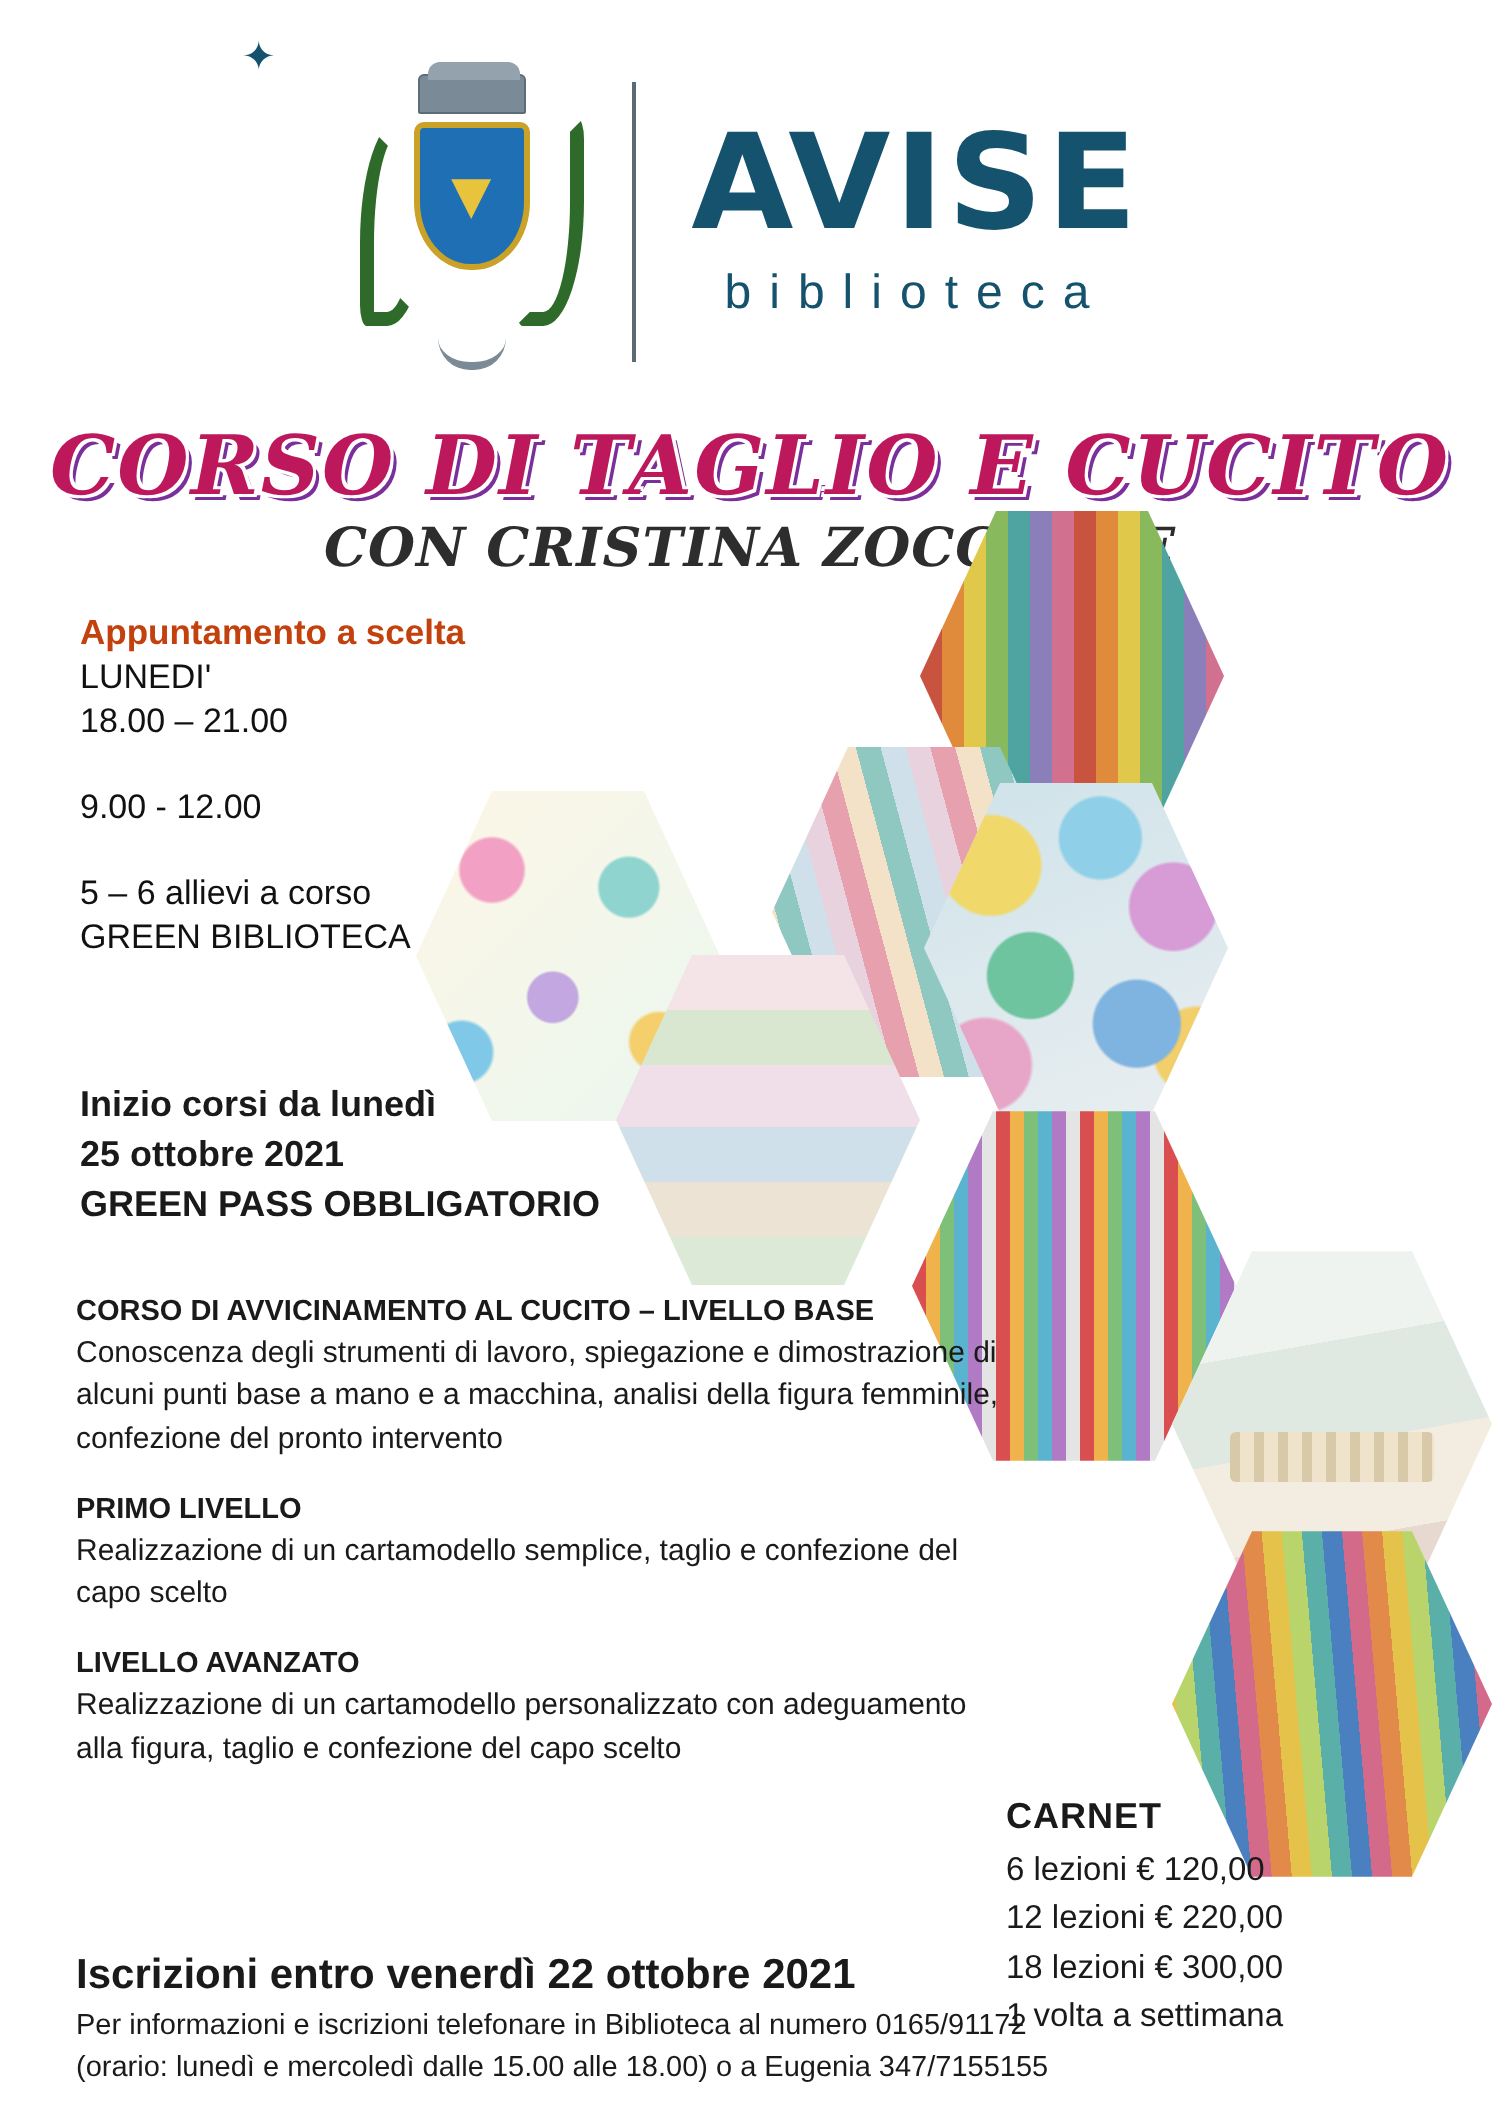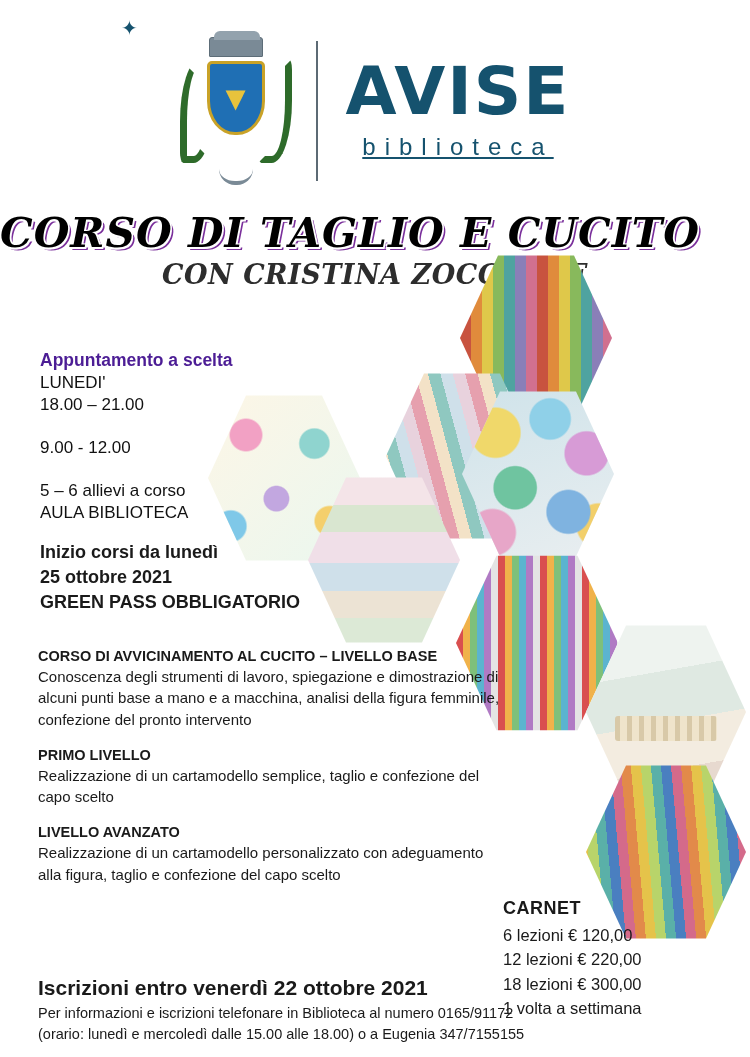"biblioteca" .brand-sub { text-decoration: underline -> none }
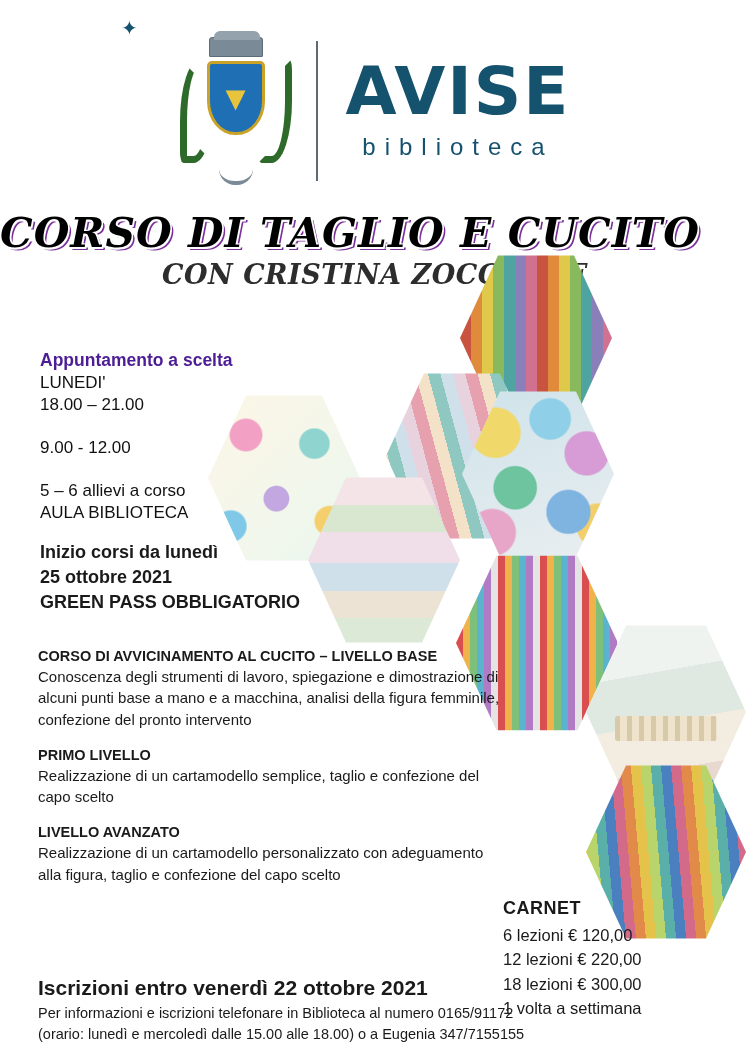"CORSO DI TAGLIO E CUCITO" .title { color: #000000 -> #be185d; text-align: left -> center }
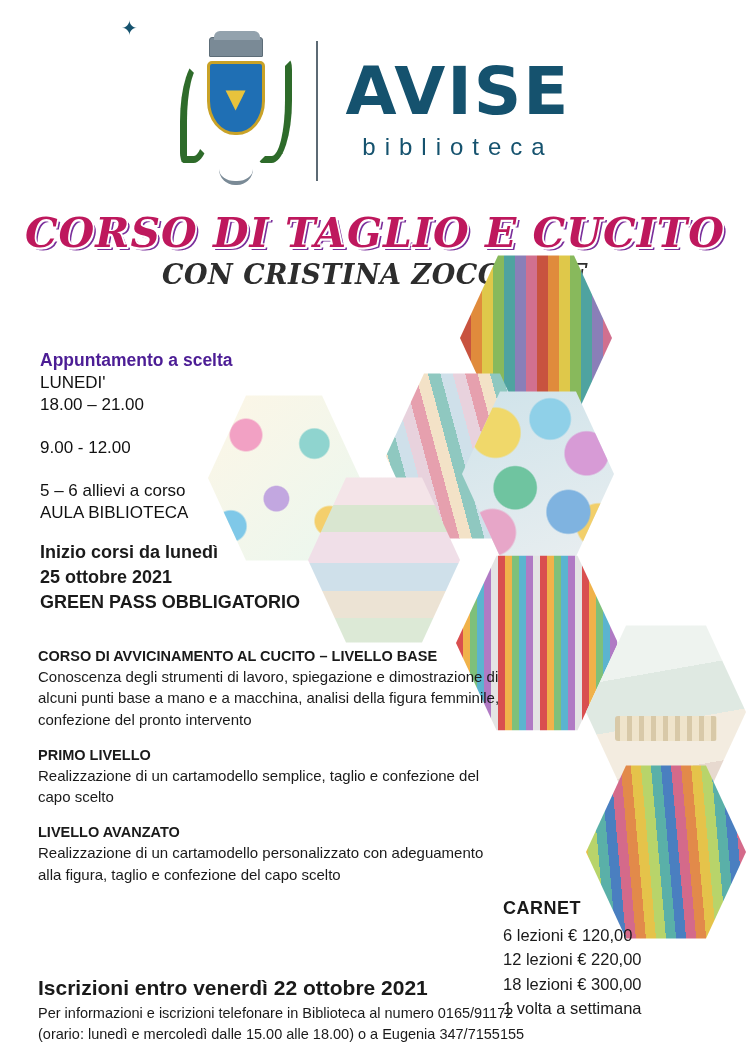"Appuntamento a scelta" .lbl-bold { color: #4c1d95 -> #c2410c; margin-top: 44px -> none }
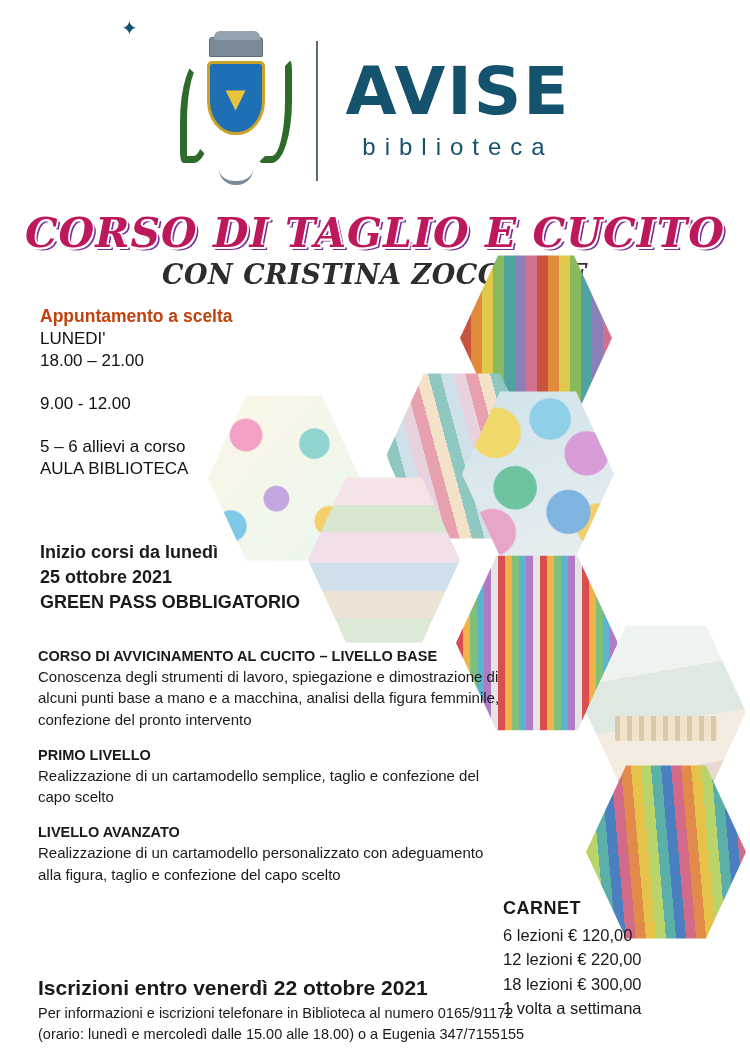"AULA BIBLIOTECA" div.lbl { text: AULA -> GREEN }
